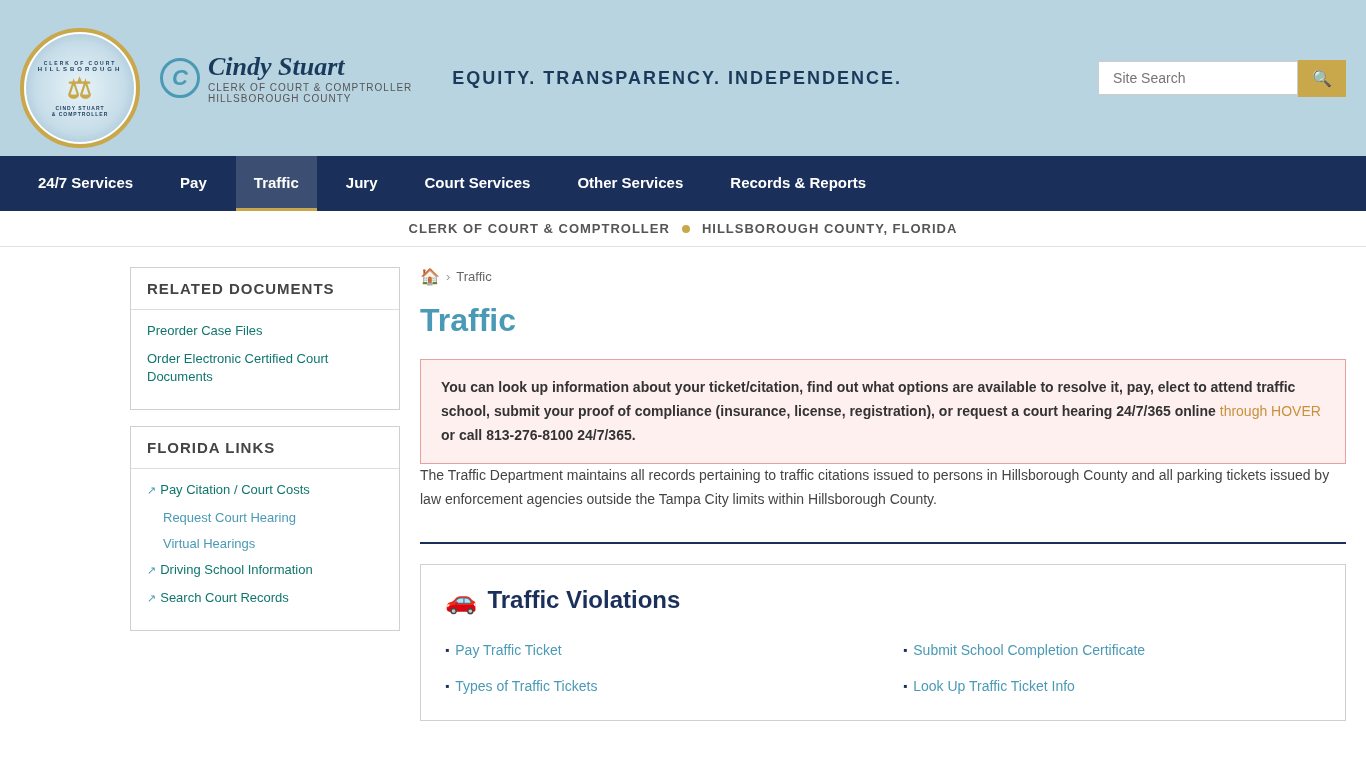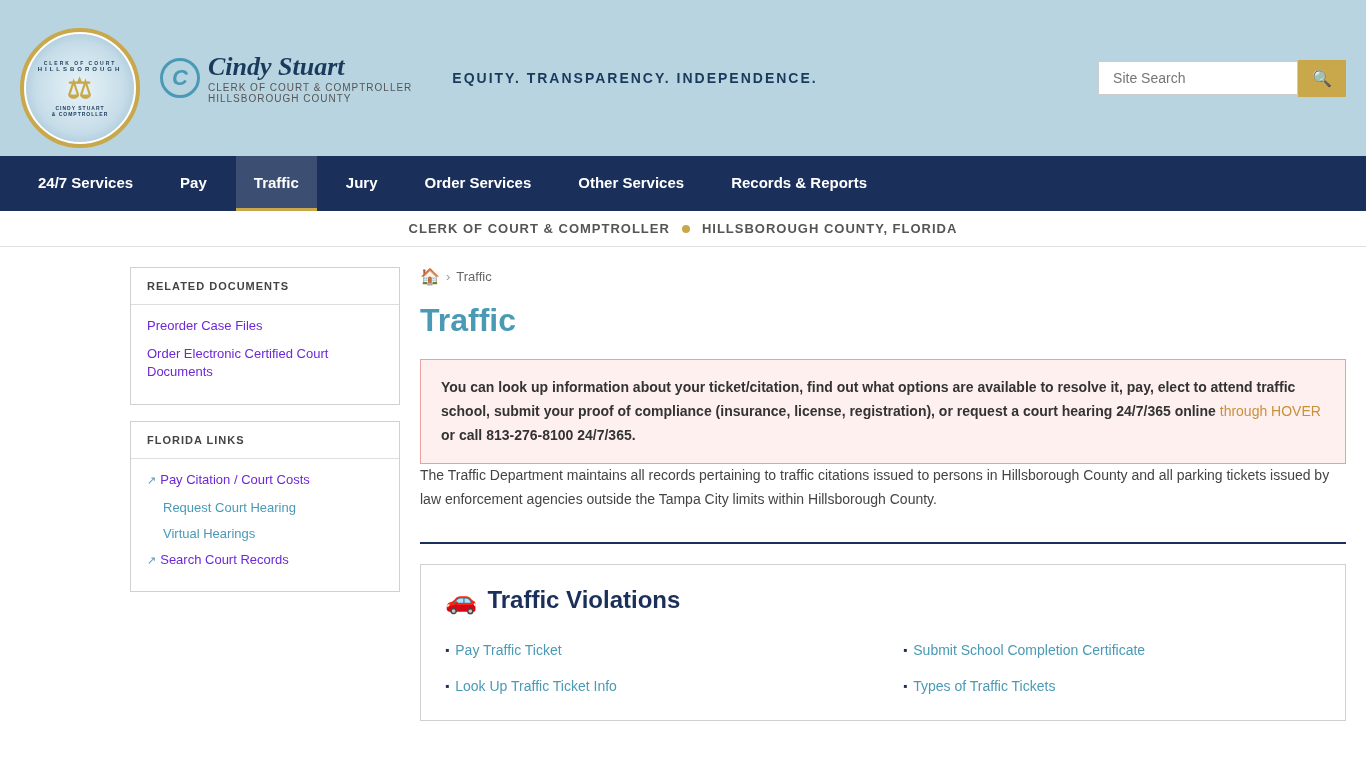"EQUITY. TRANSPARENCY. INDEPENDENCE." .tagline { font-size: 14px -> 18px }
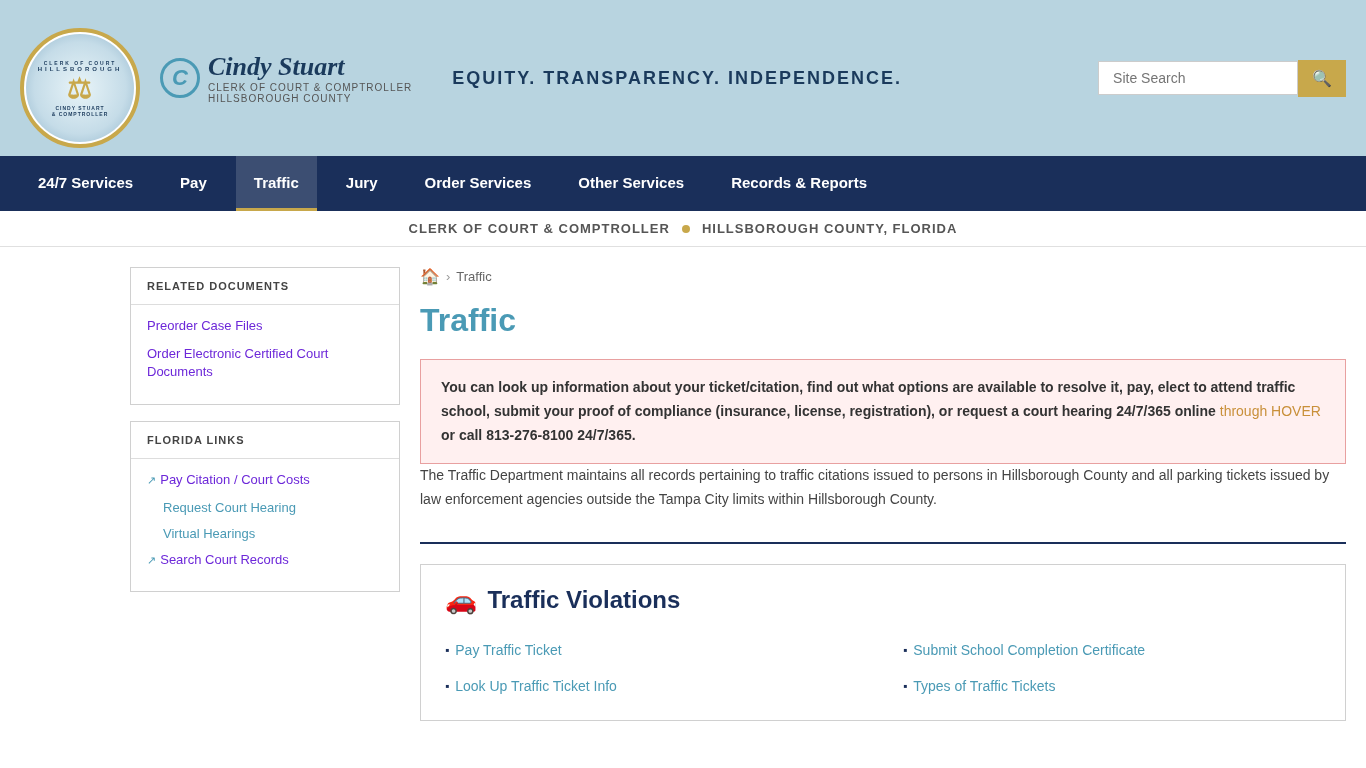"Order Services" a.nav-item { text: Order -> Court }
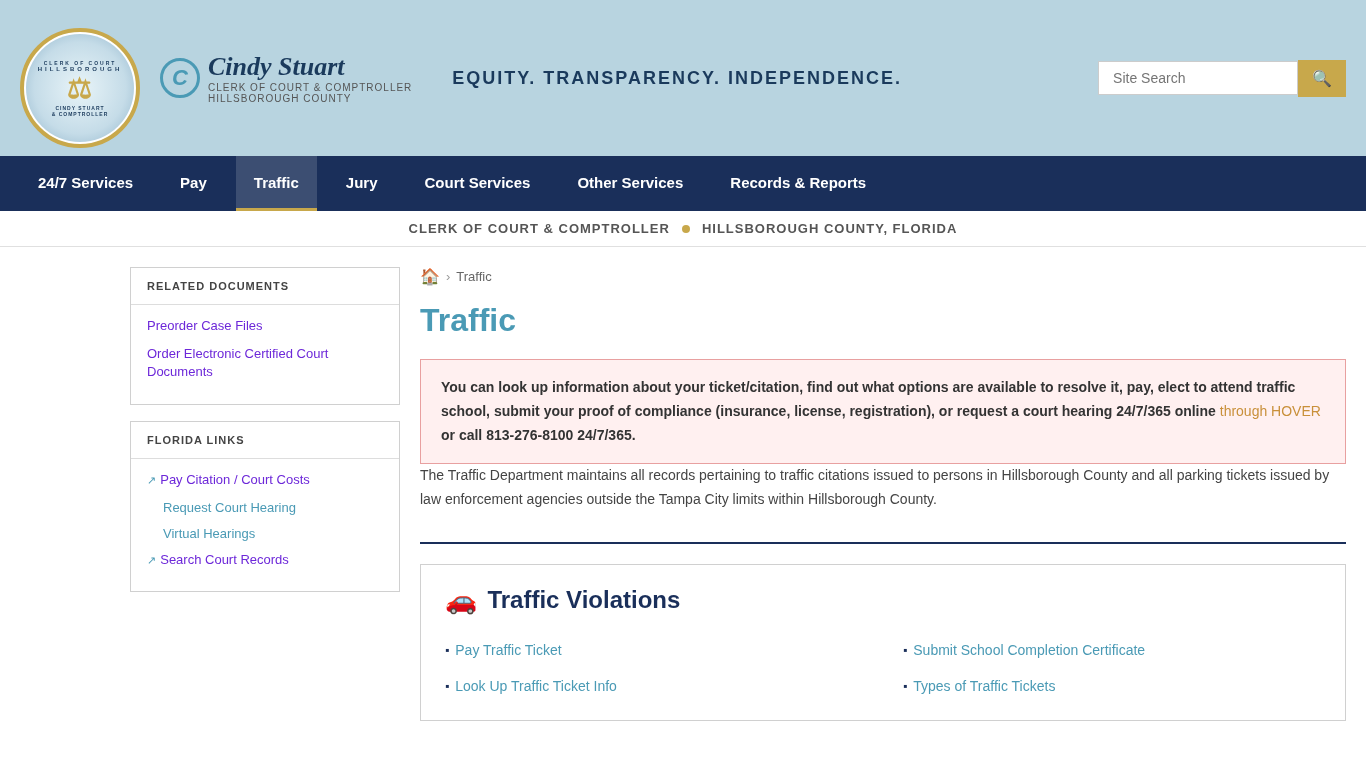"RELATED DOCUMENTS" .sidebar-box-title { font-size: 11px -> 15px }
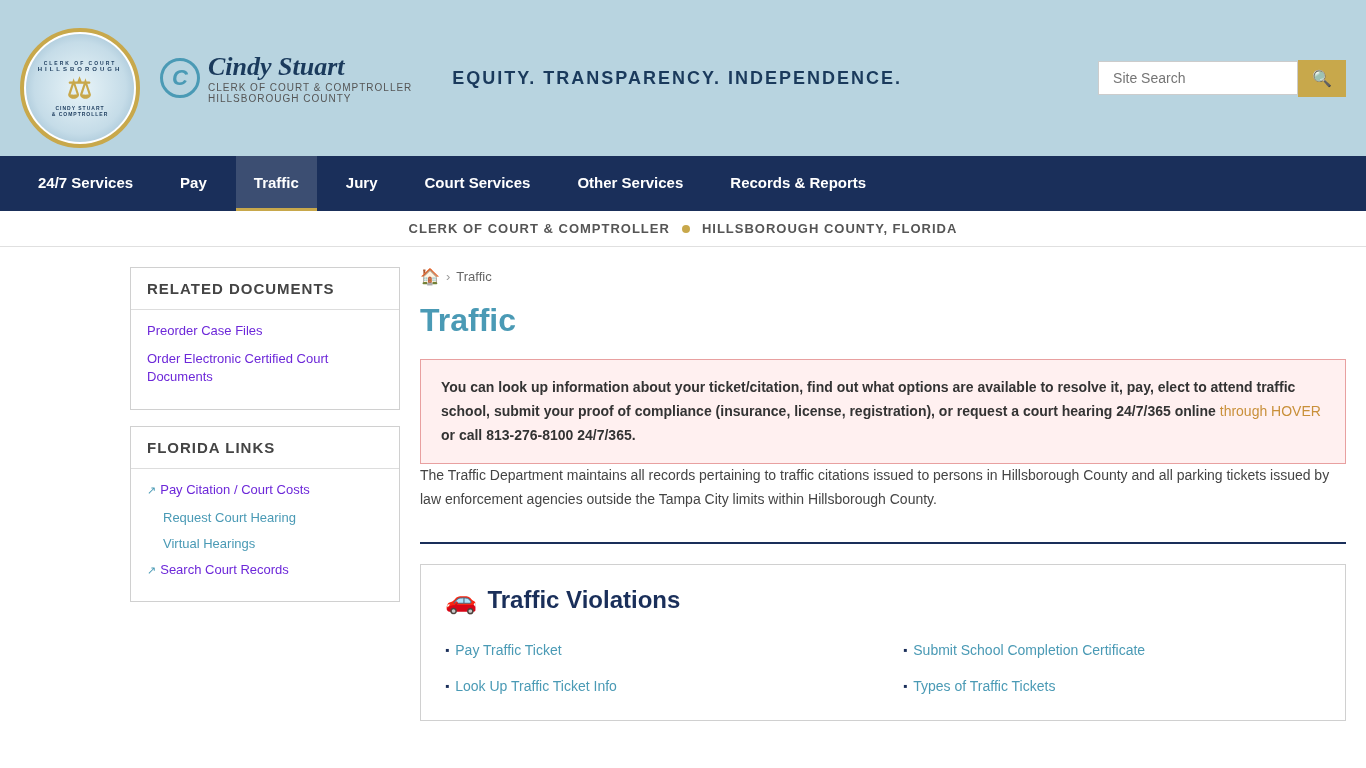"Preorder Case Files" .sidebar-link { color: #6d28d9 -> #0f766e }
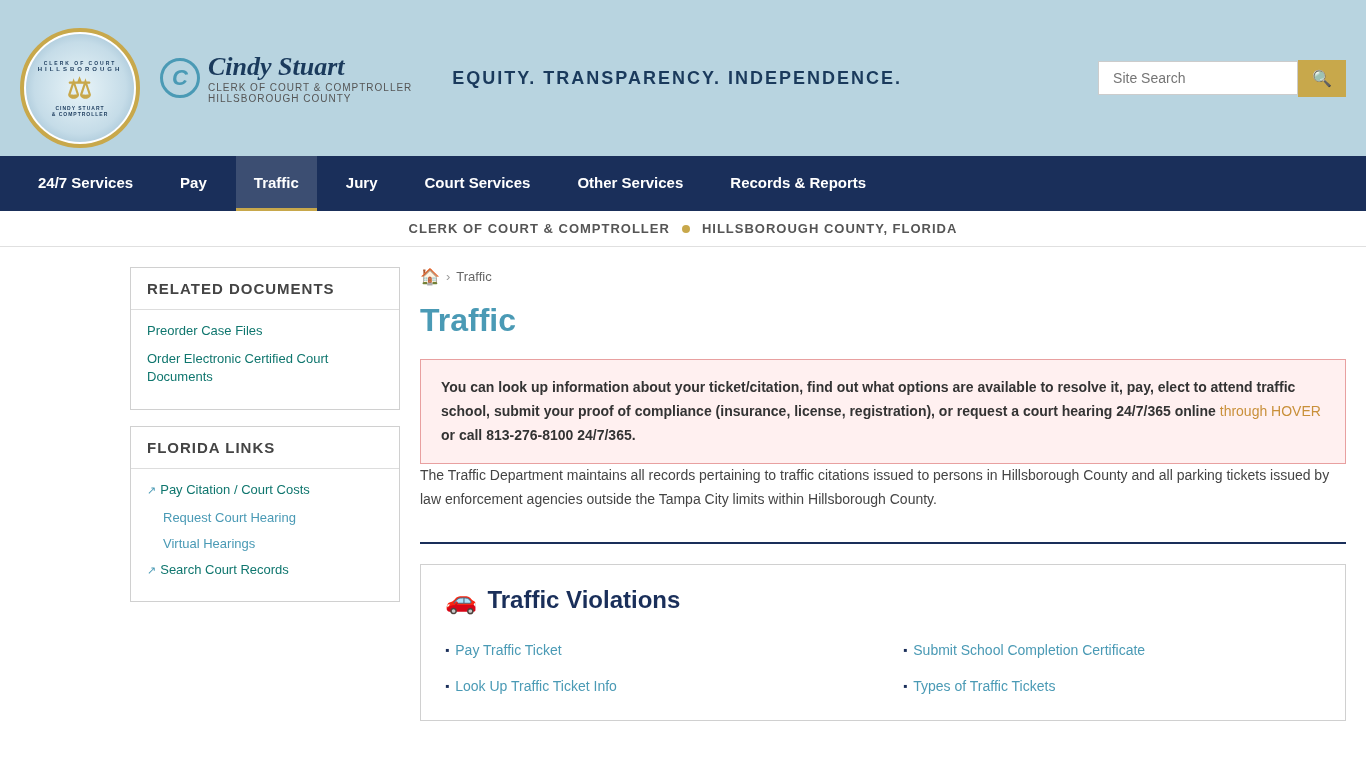"Driving School Information" a.sidebar-link { html: none -> <a>Driving School Information</a> }
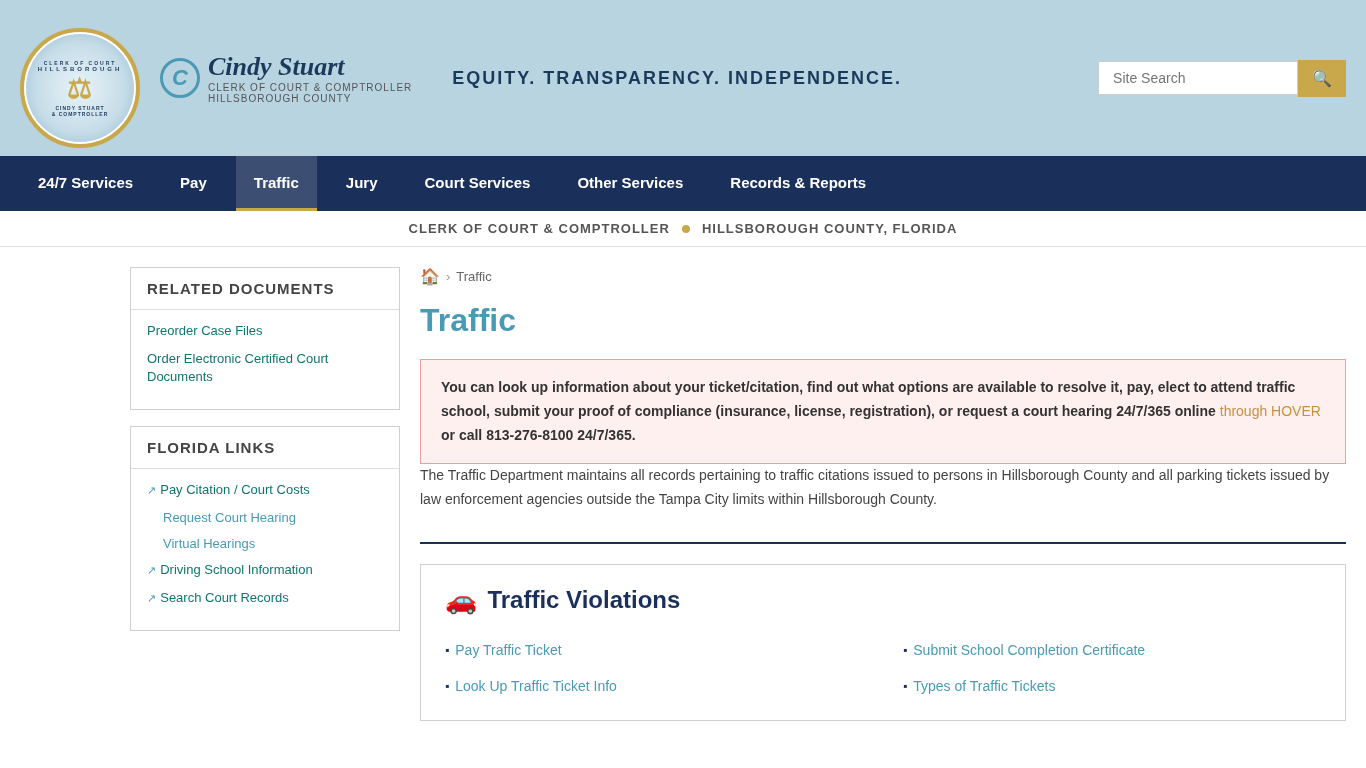"Look Up Traffic Ticket Info" a.violation-item { order: before "Types of Traffic Tickets" -> after "Types of Traffic Tickets" }
